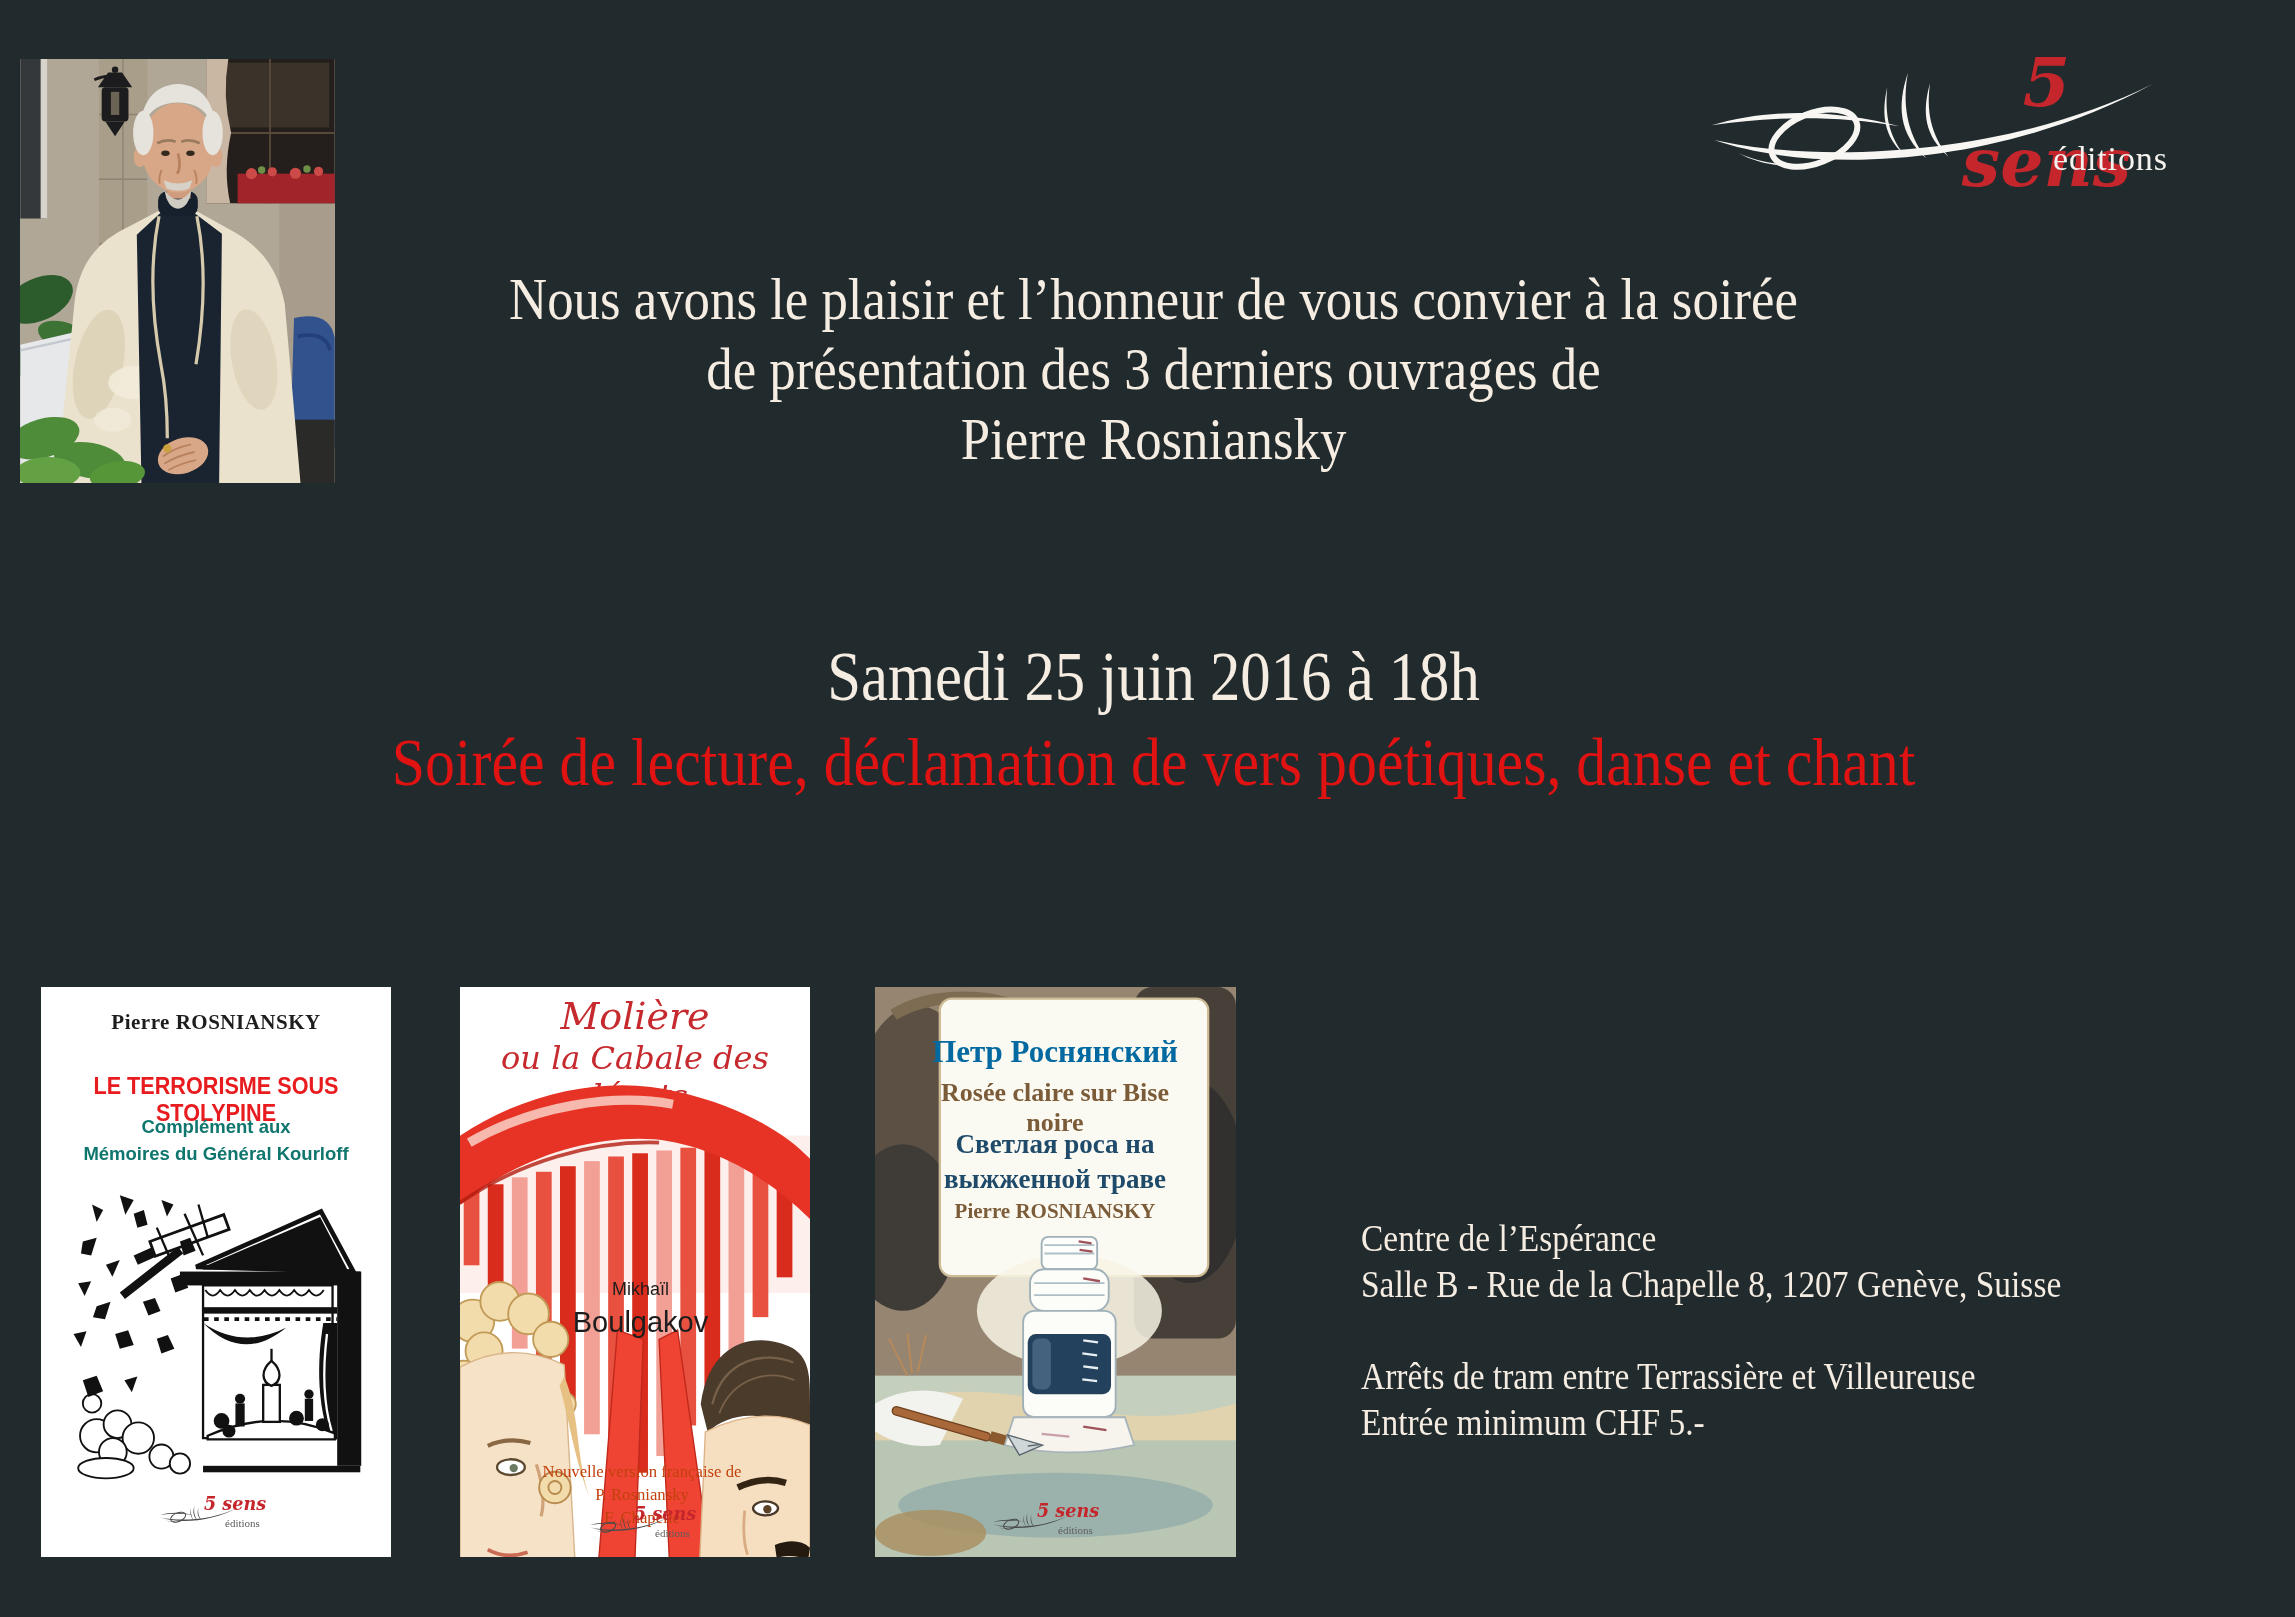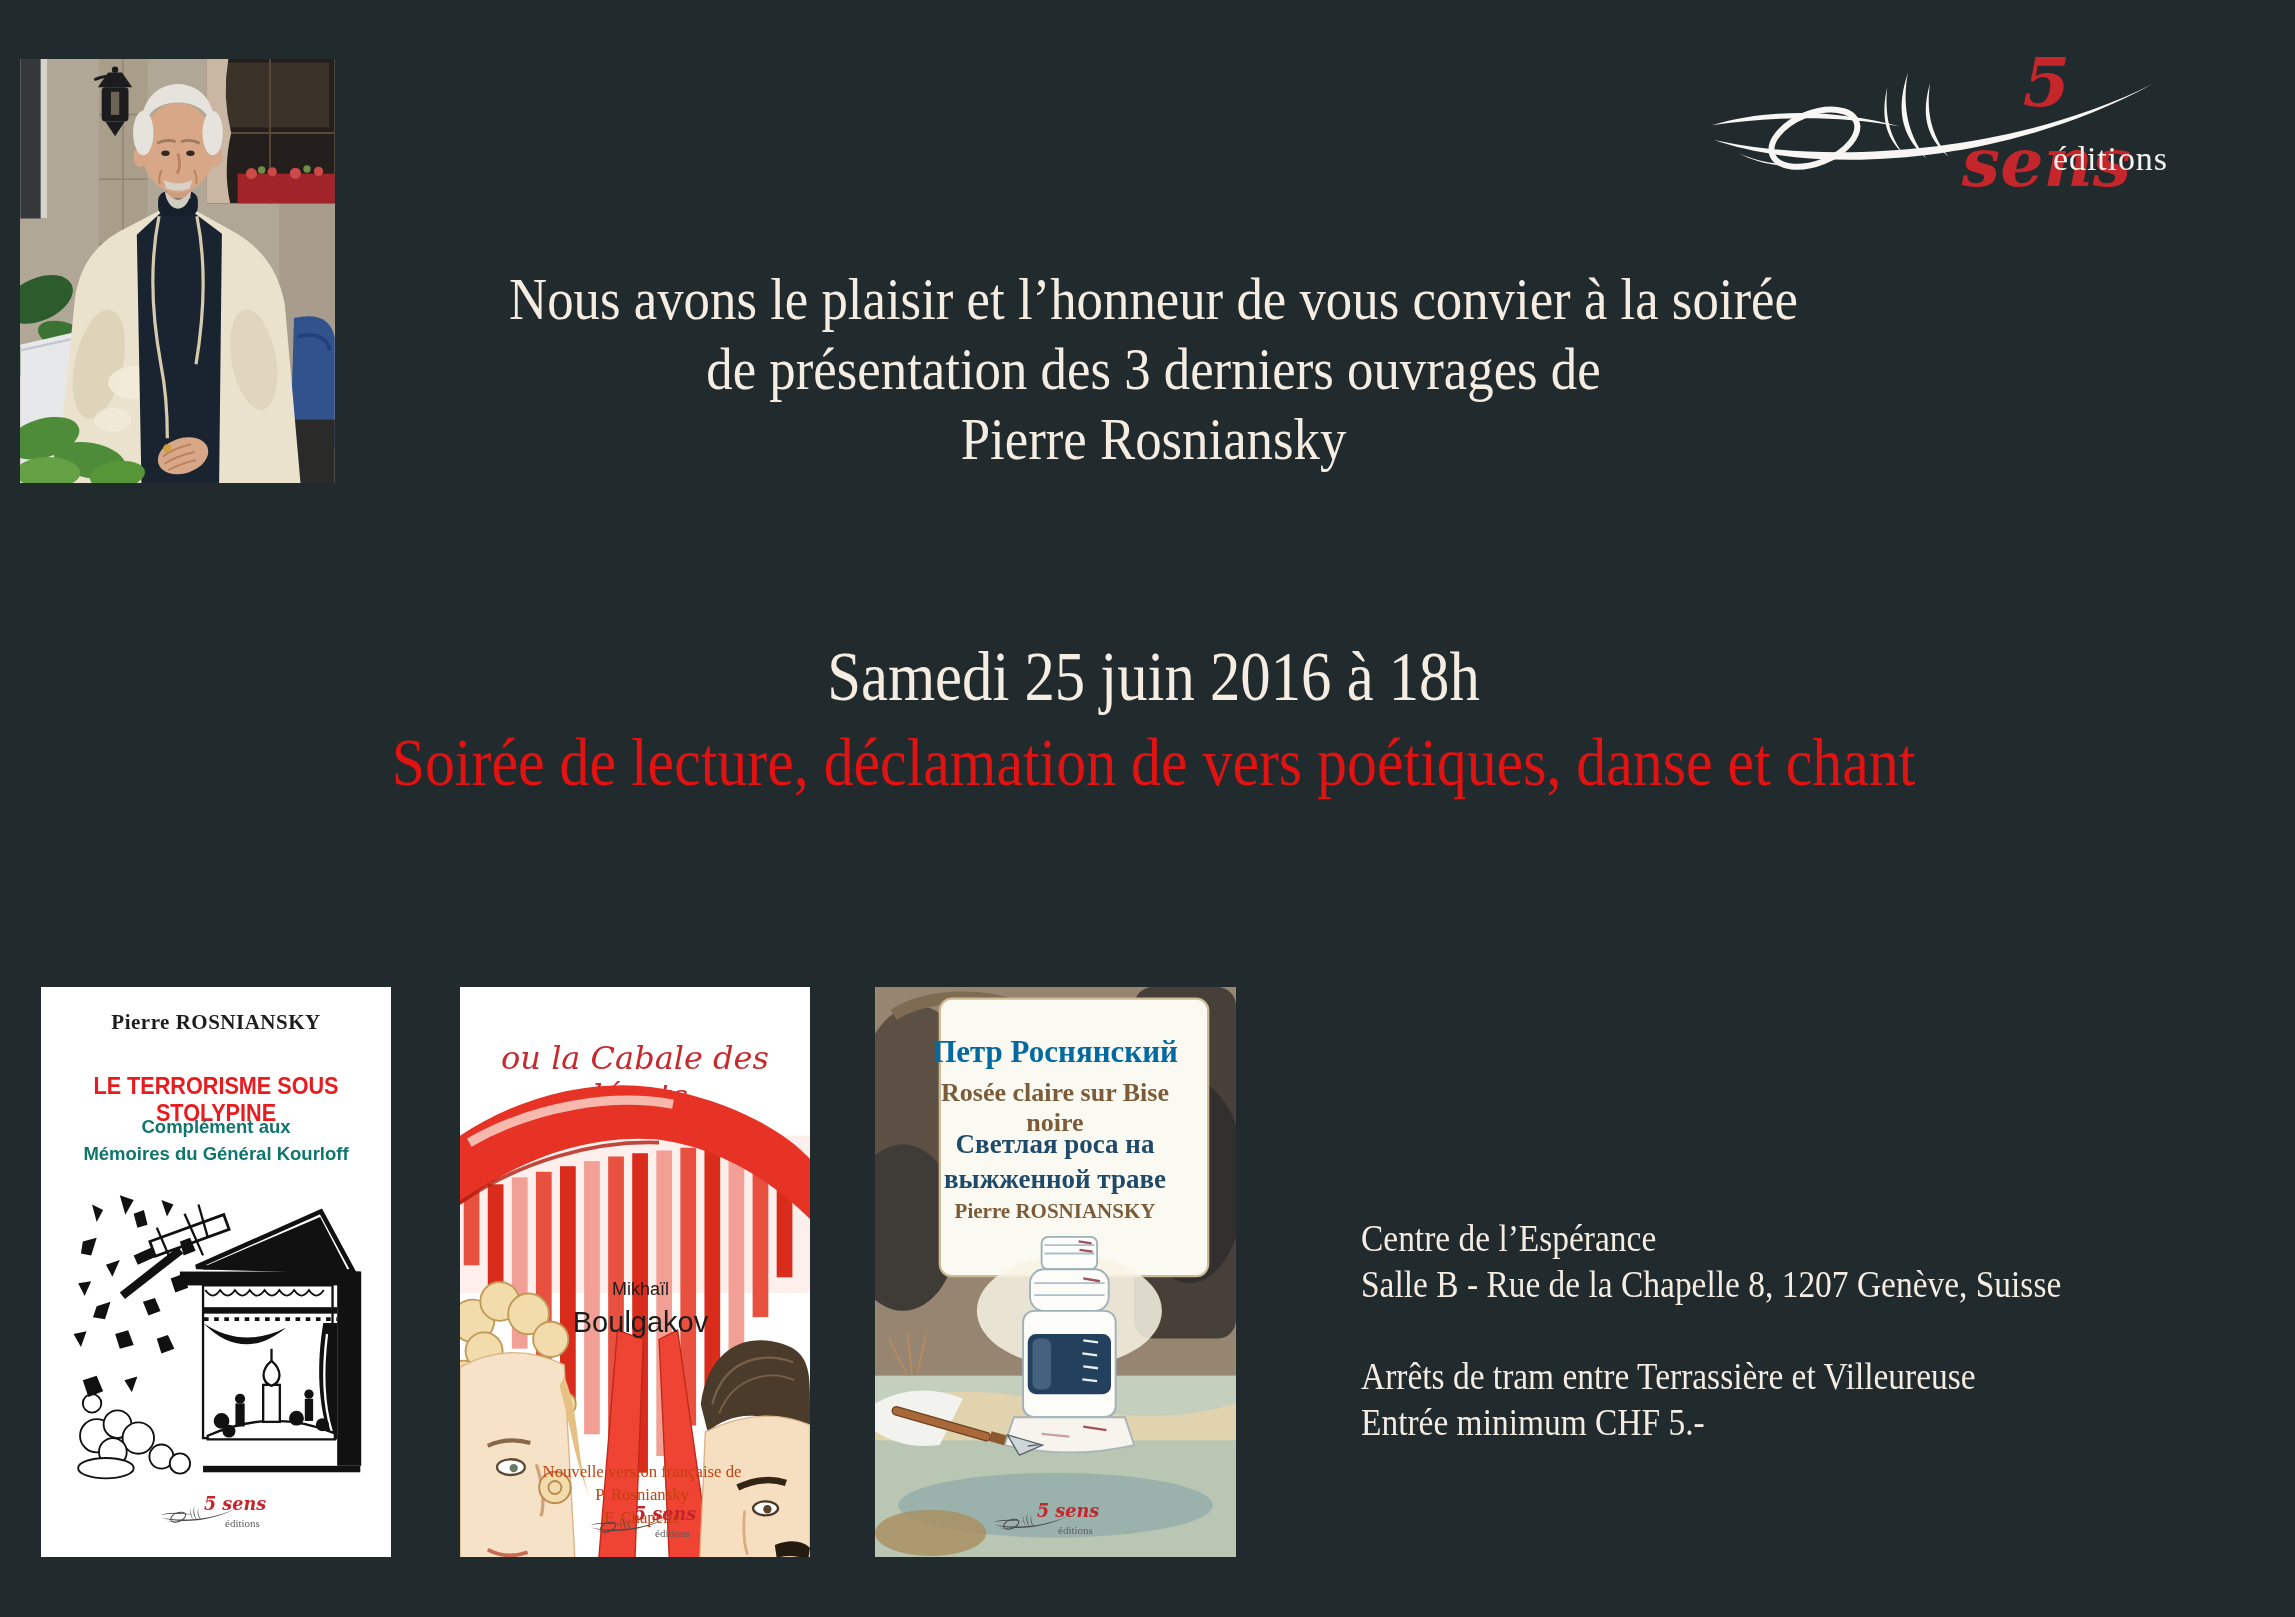"Molière" div.bktxt { html: none -> <div>Molière</div> }
